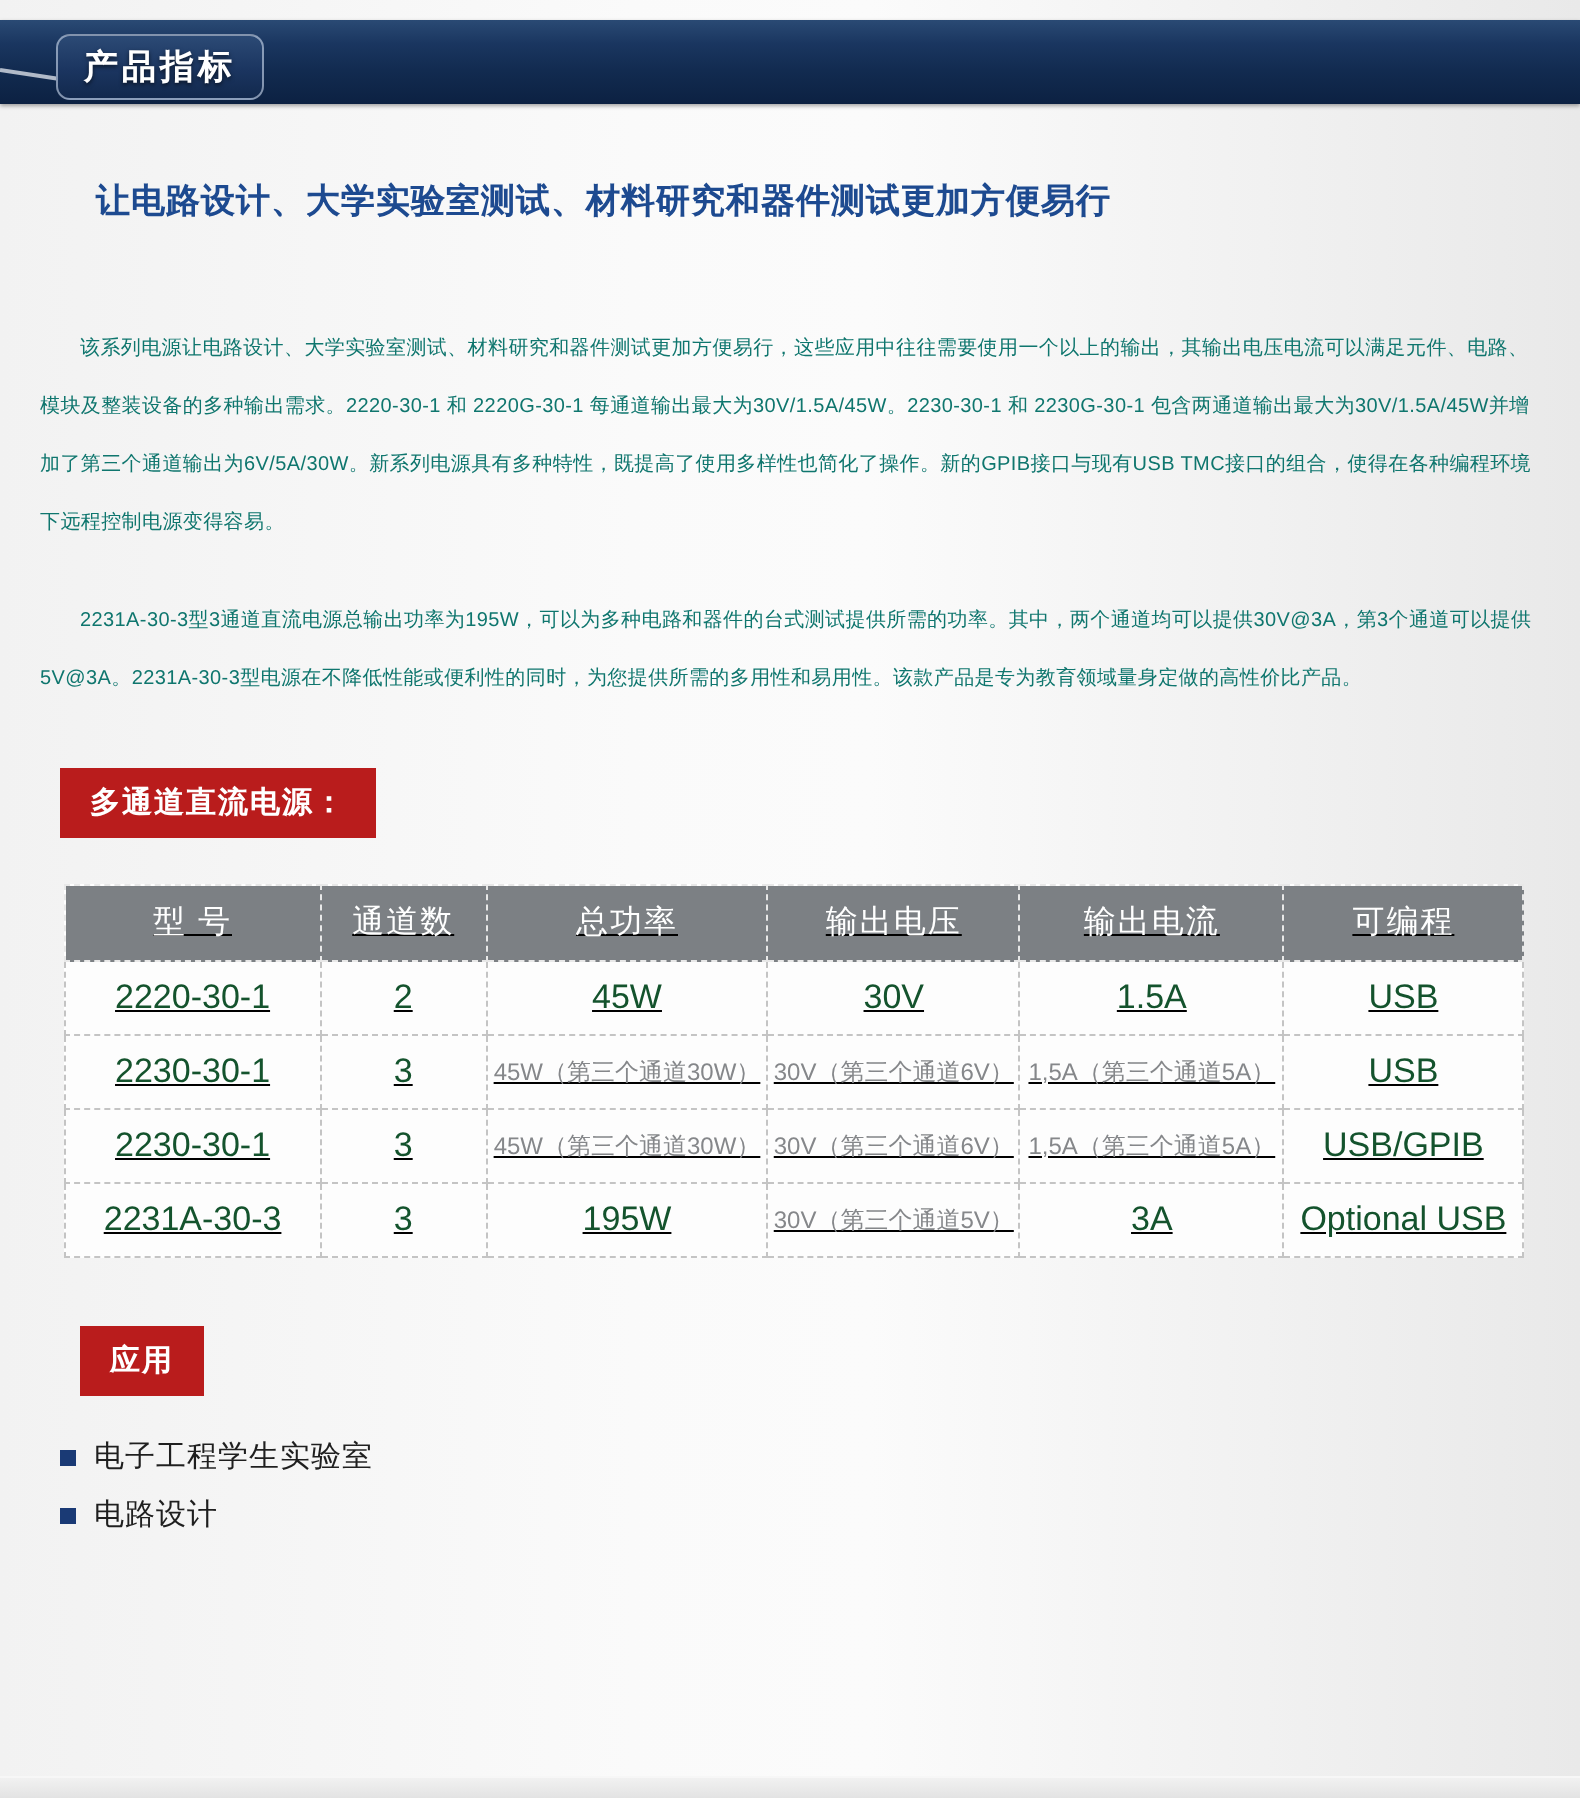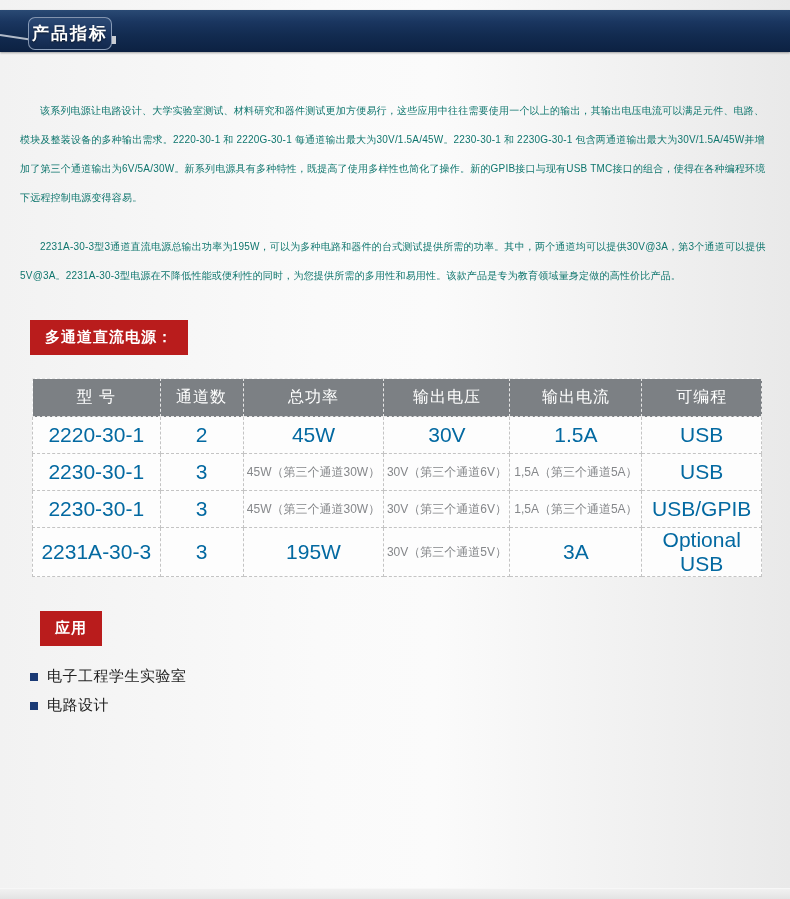"产品指标" .header-tab { width: 84px -> 104px }
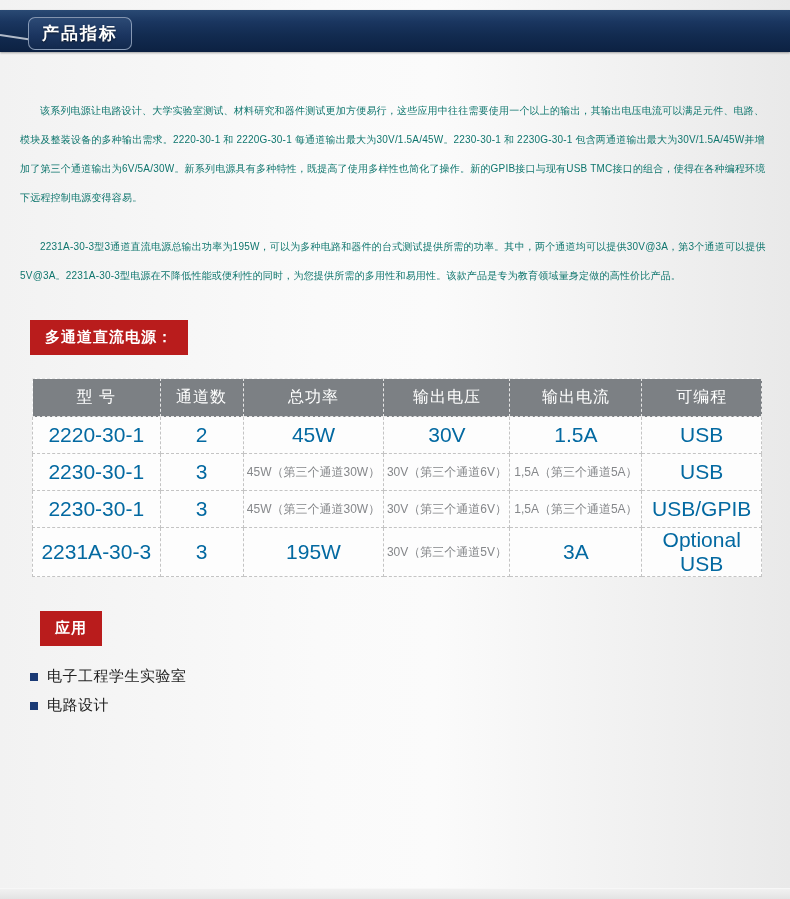"让电路设计、大学实验室测试、材料研究和器件测试更加方便易行" div.title-line { html: none -> <div>让电路设计、大学实验室测试、材料研究和器件测试更加方便易行</div> }
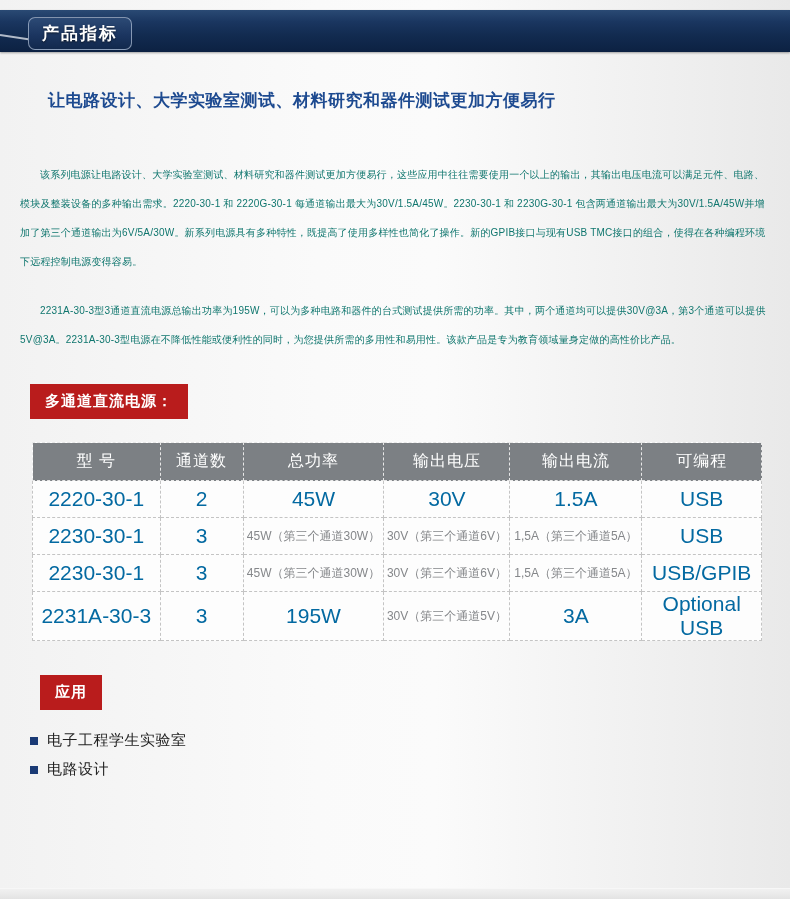"型 号" .spec-table-wrap { text-decoration: none -> underline }
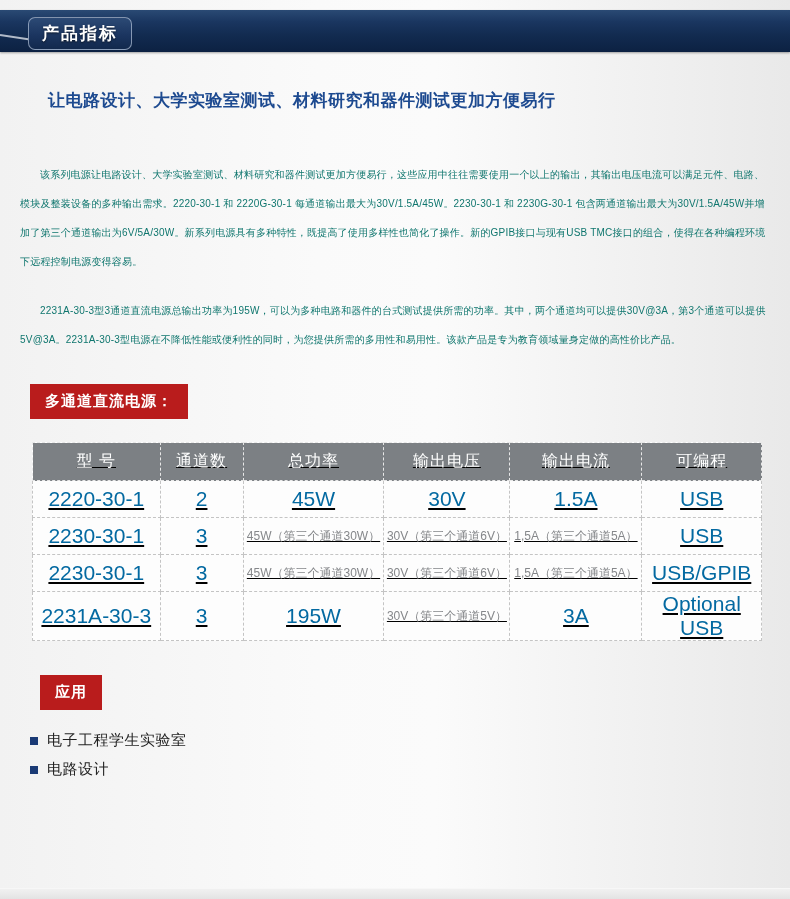"2220-30-1" table.spec-table td { color: #0369a1 -> #14532d; font-size: 21px -> 17px }
